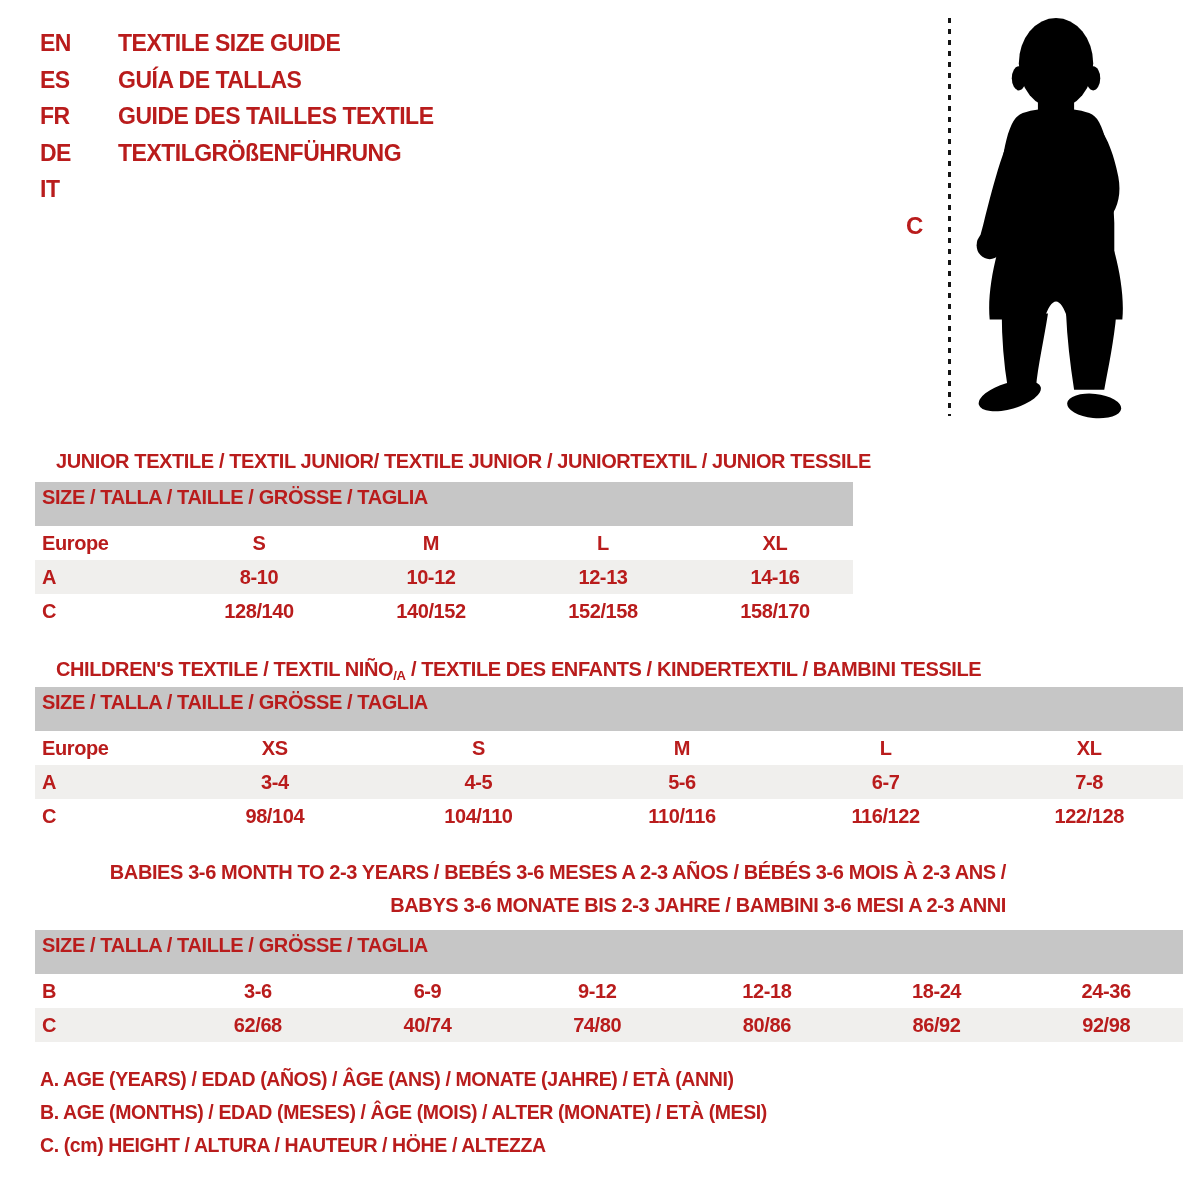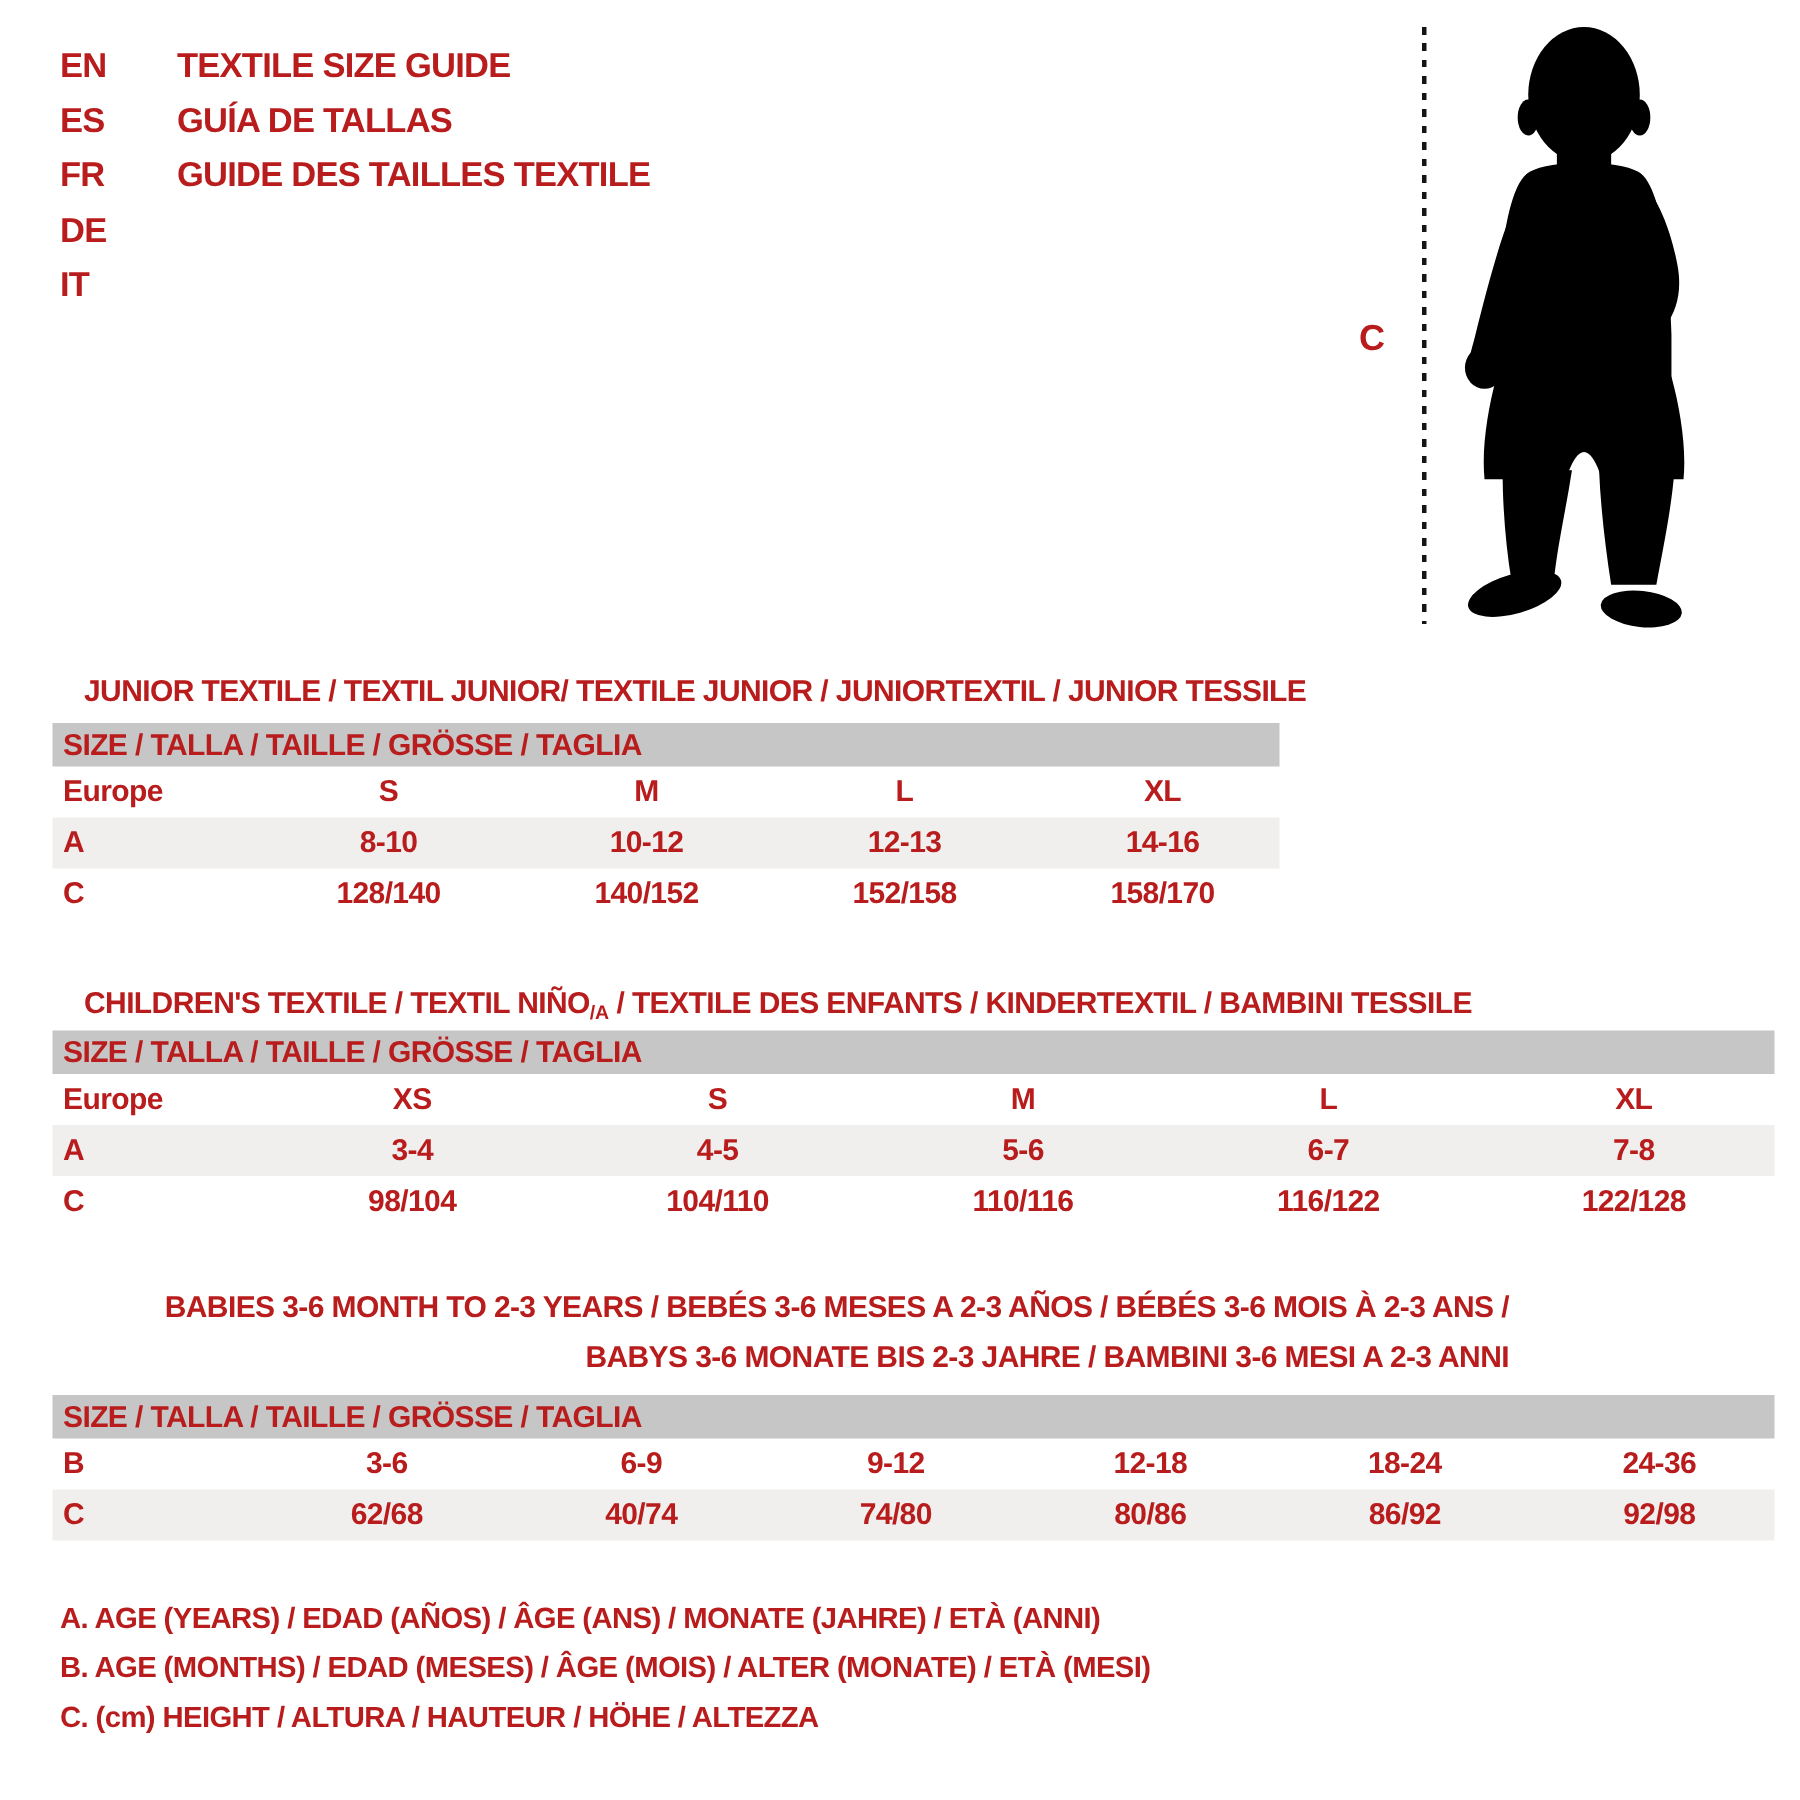"TEXTILGRÖßENFÜHRUNG" span.lang-label { html: none -> <span>TEXTILGRÖßENFÜHRUNG</span> }
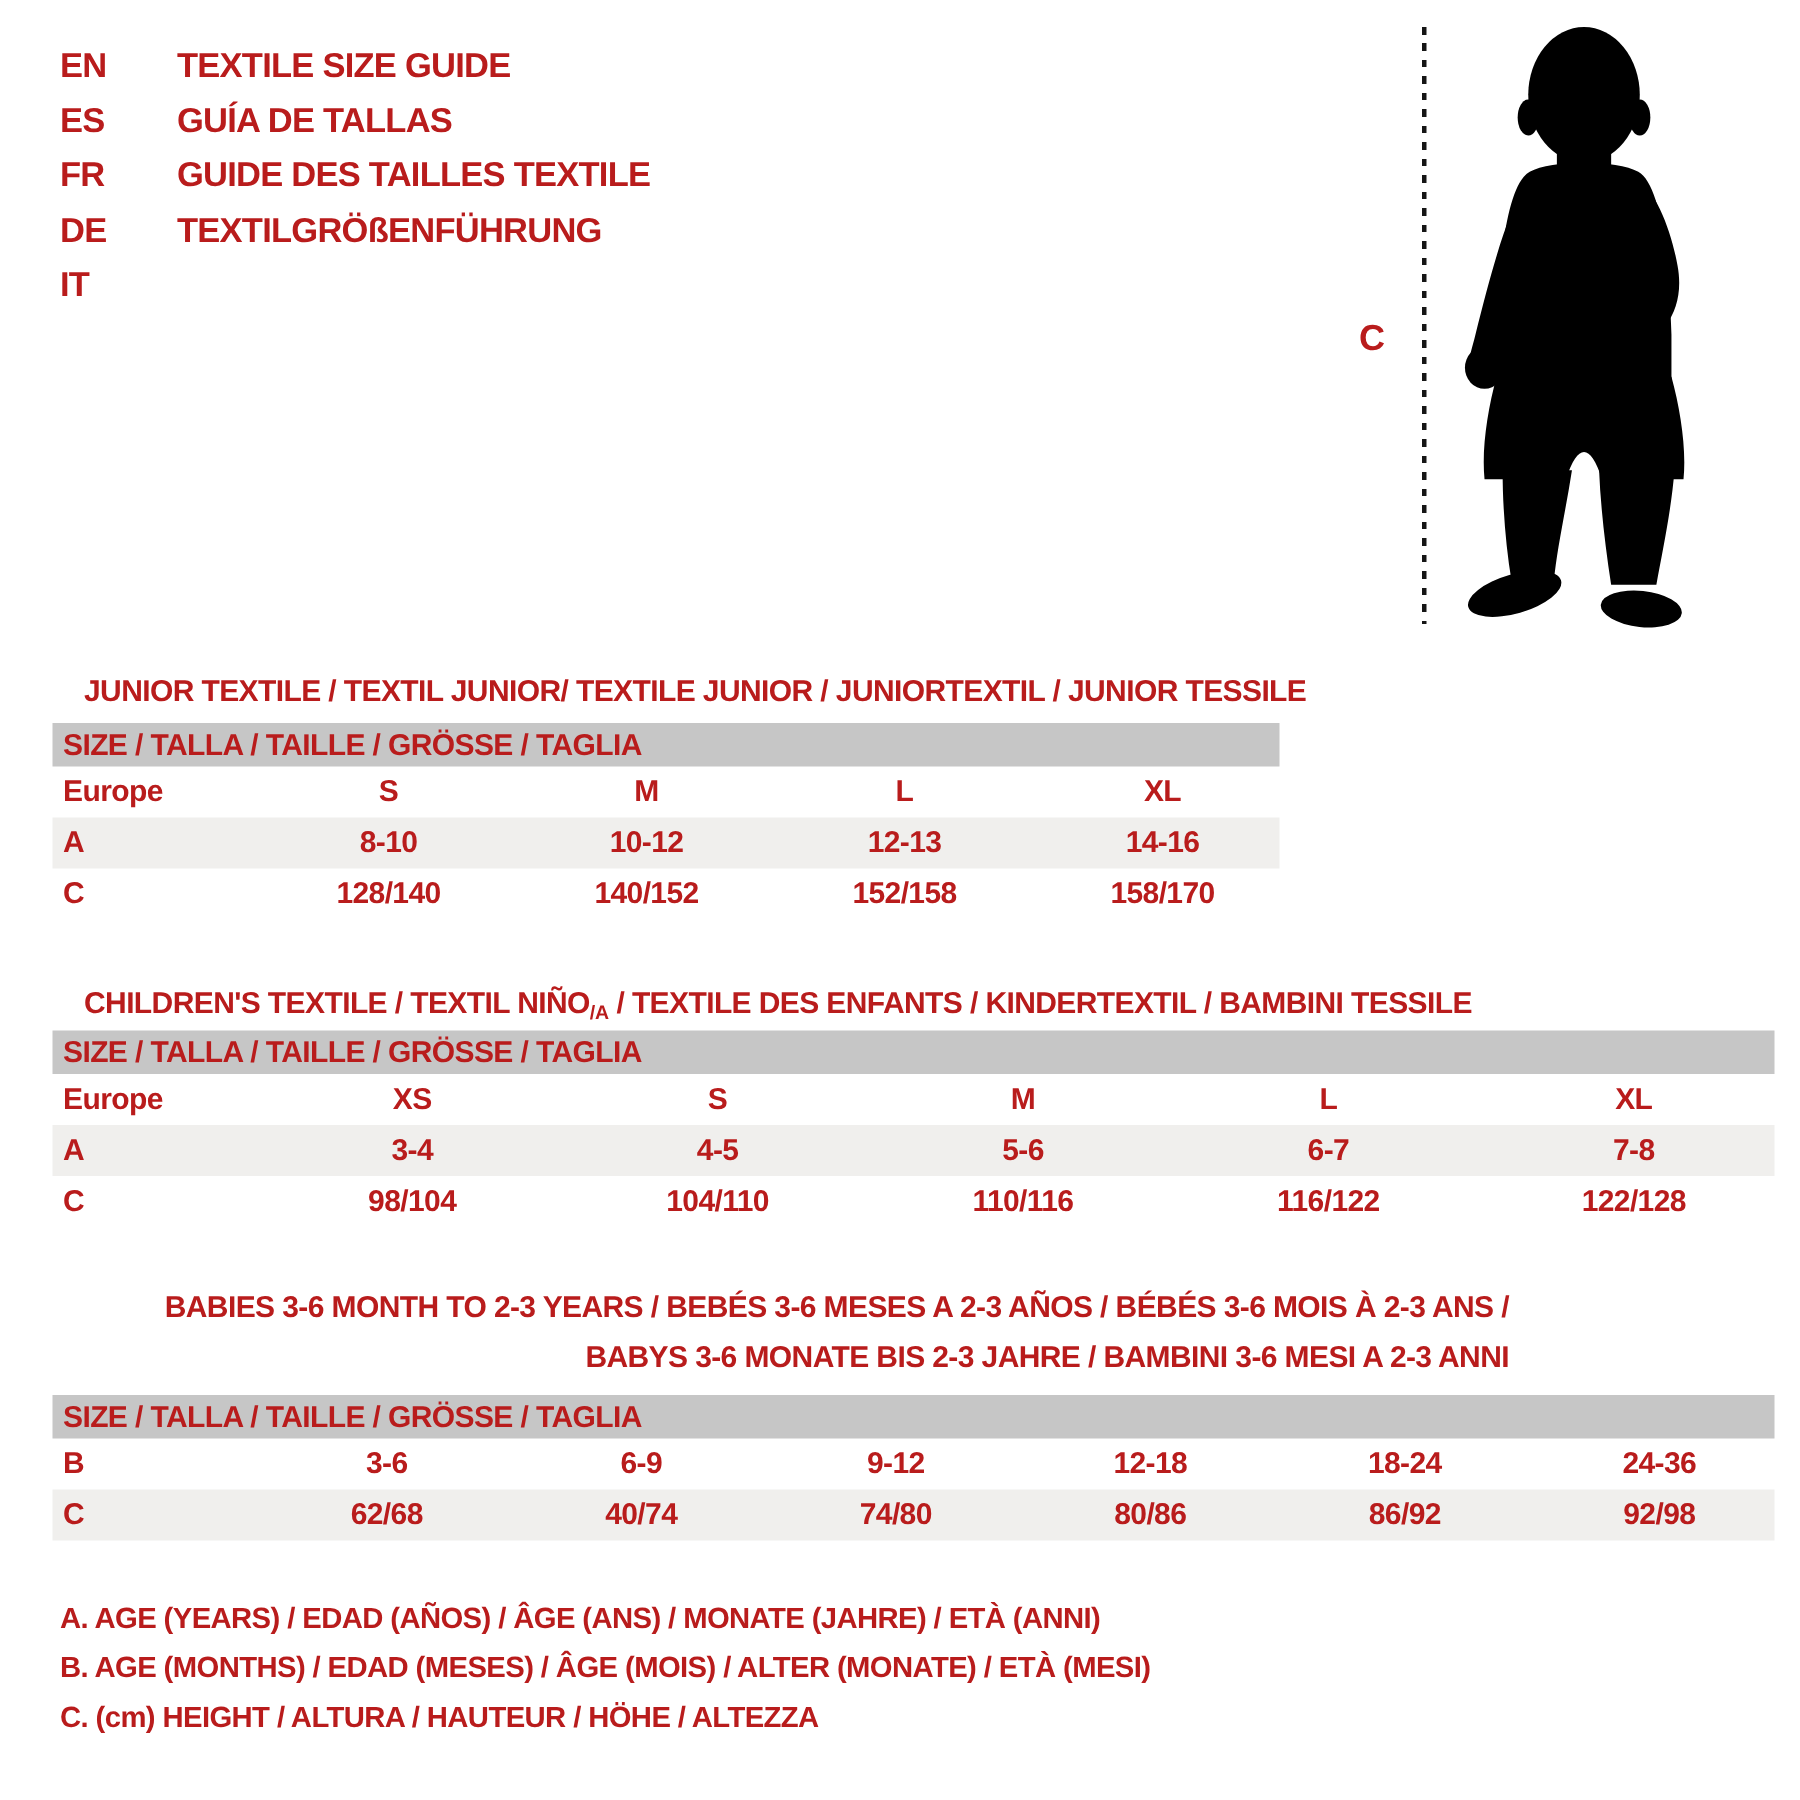"SIZE / TALLA / TAILLE" .stable .thead { height: 29px -> 44px }
